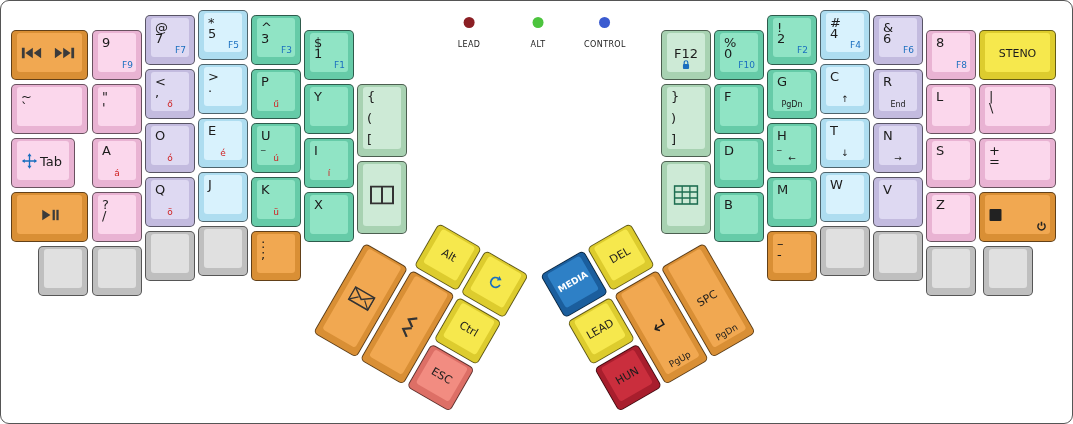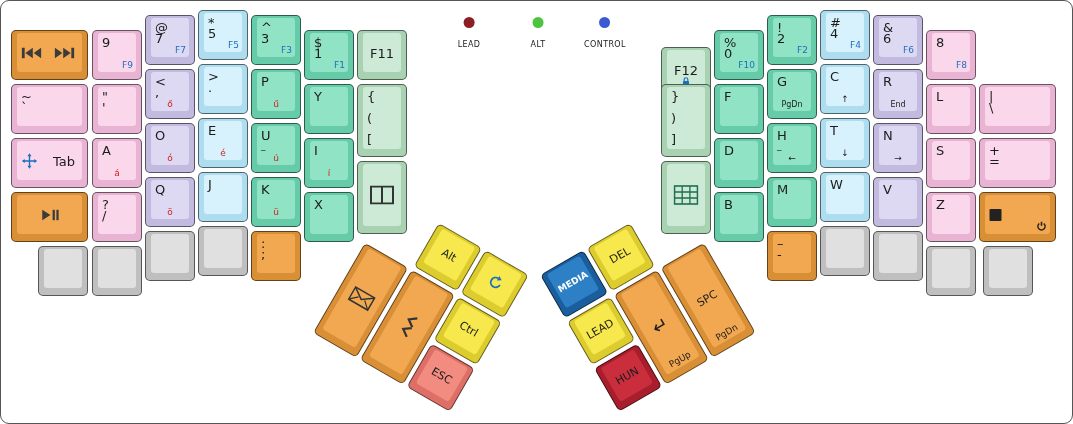"F11" div.key { html: <div> <div> <span>F11</span> </div> </div> -> none }
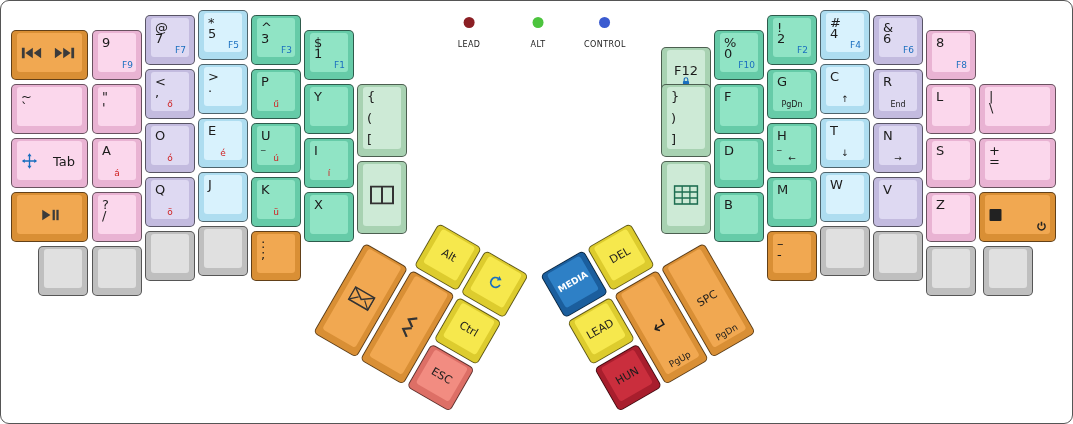"F12" div.key { top: 46px -> 29px }
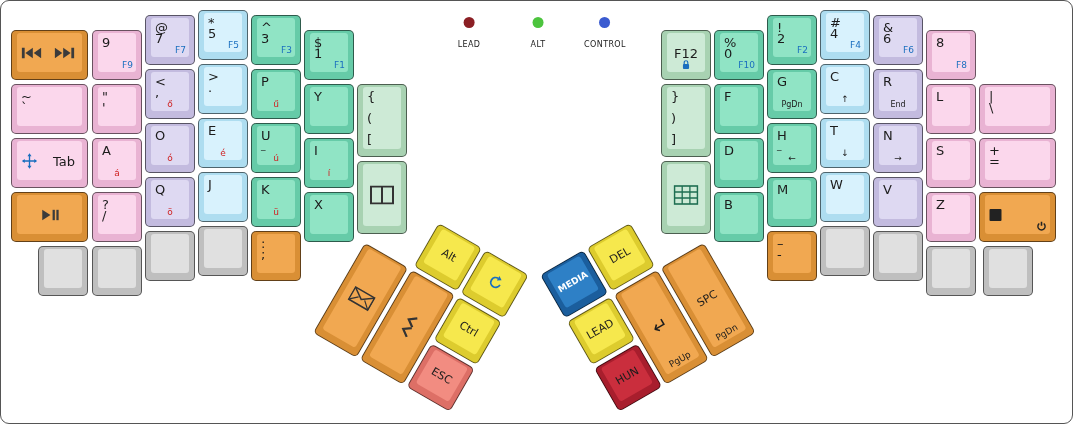"STENO" div.key { html: none -> <div> <div> <span>STENO</span> </div> </div> }
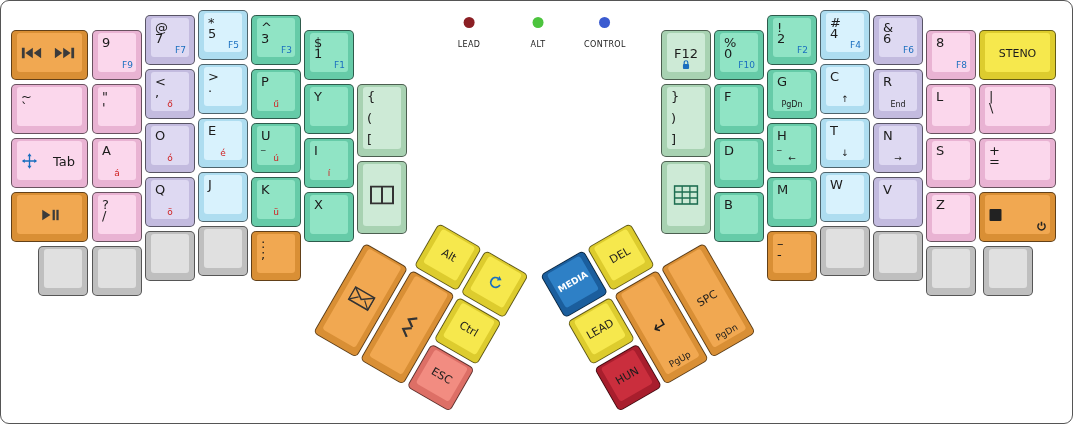"Tab" div.key { width: 77px -> 64px }
